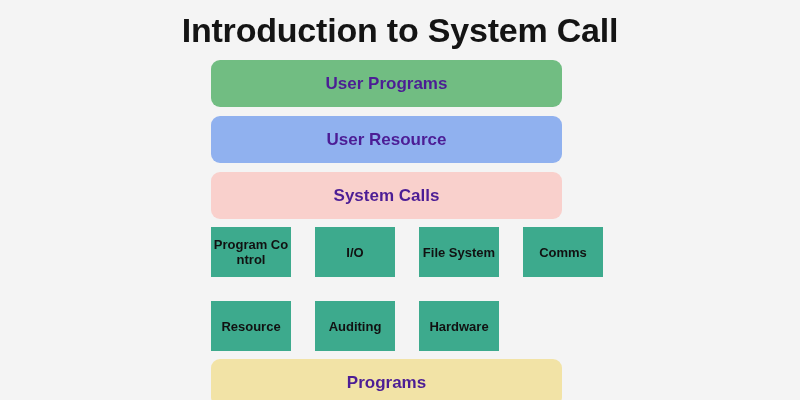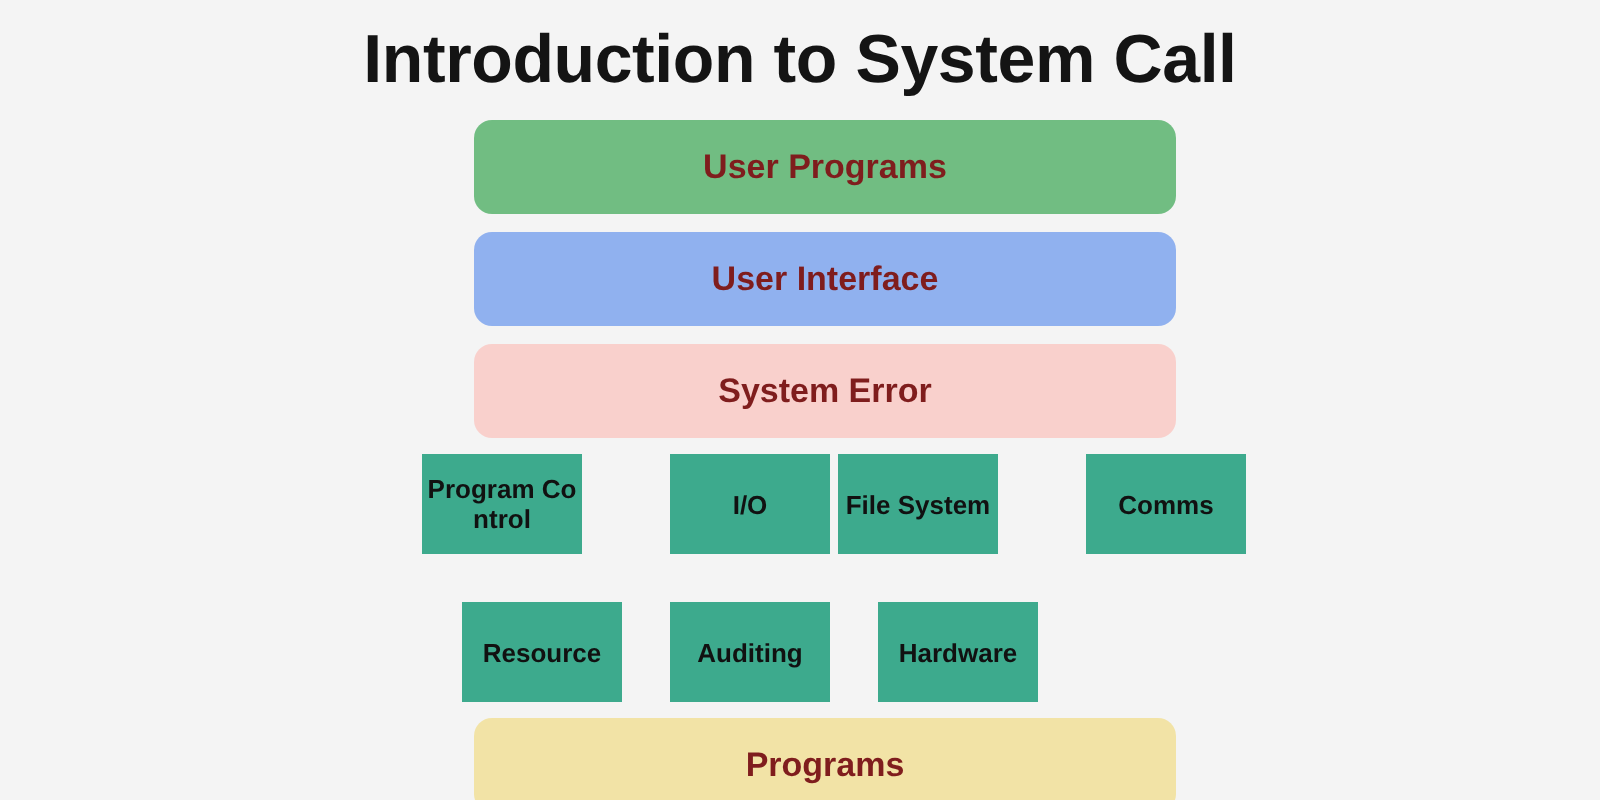"User Programs" .layer-bar { color: #7f1d1d -> #4c1d95; margin-left: 26px -> none }
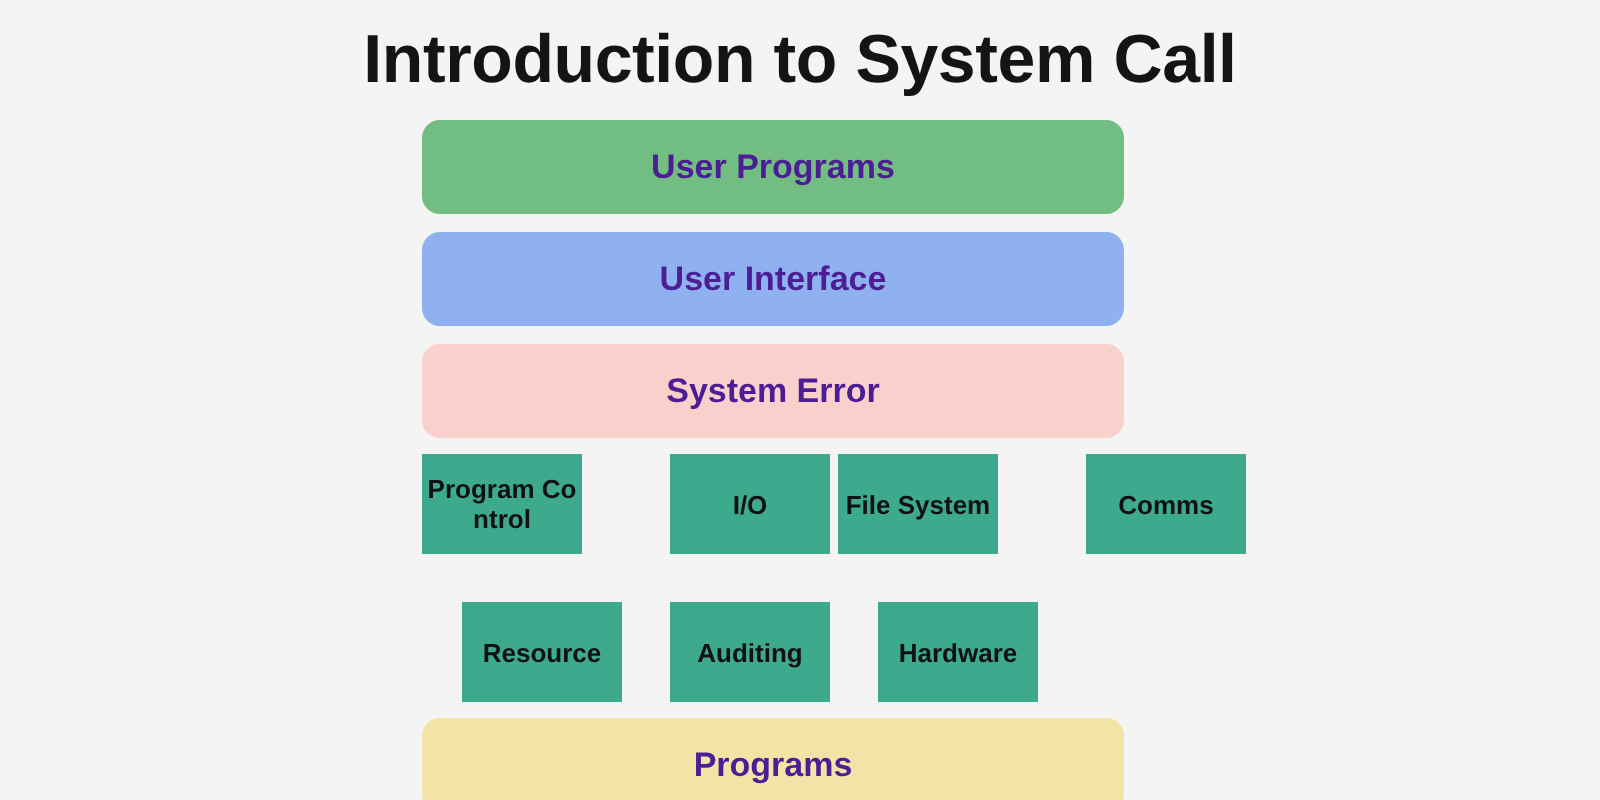"User Interface" span { text: Interface -> Resource }
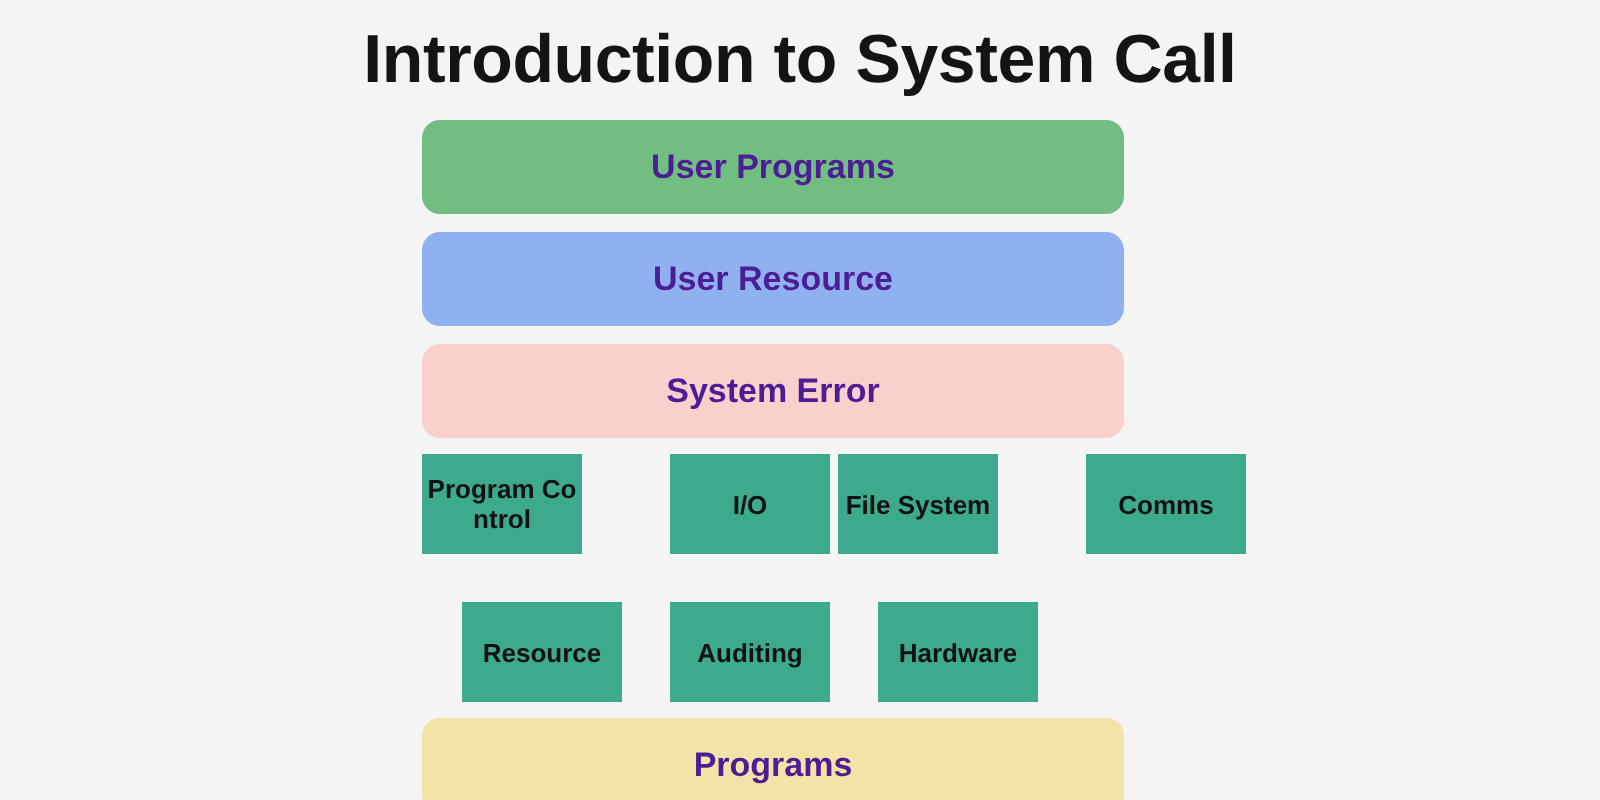"System Error" span { text: Error -> Calls }
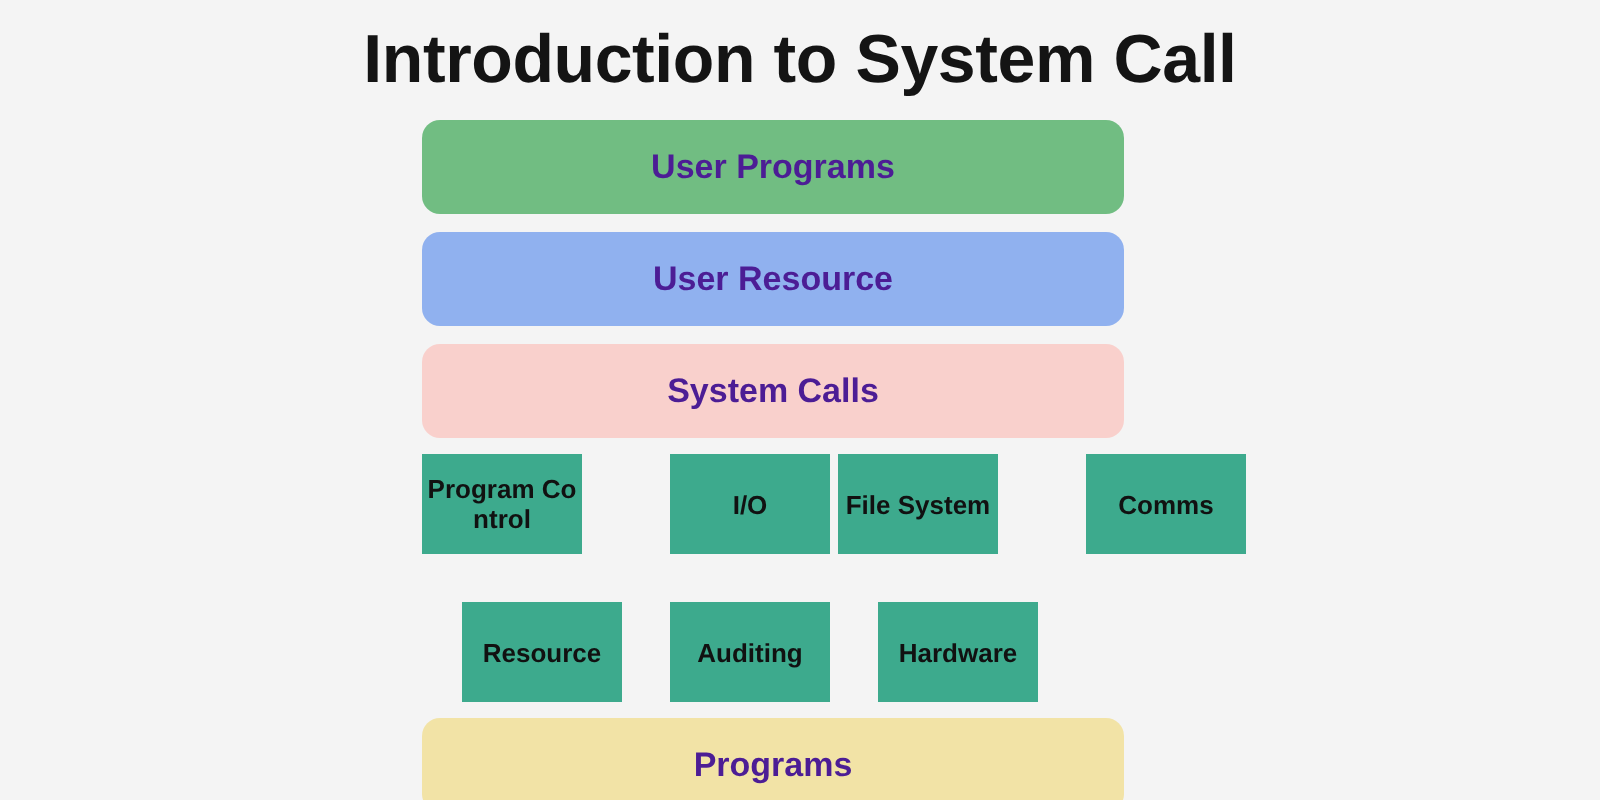"I/O" .service-cell.wrap-normal { margin-left: 20px -> none }
